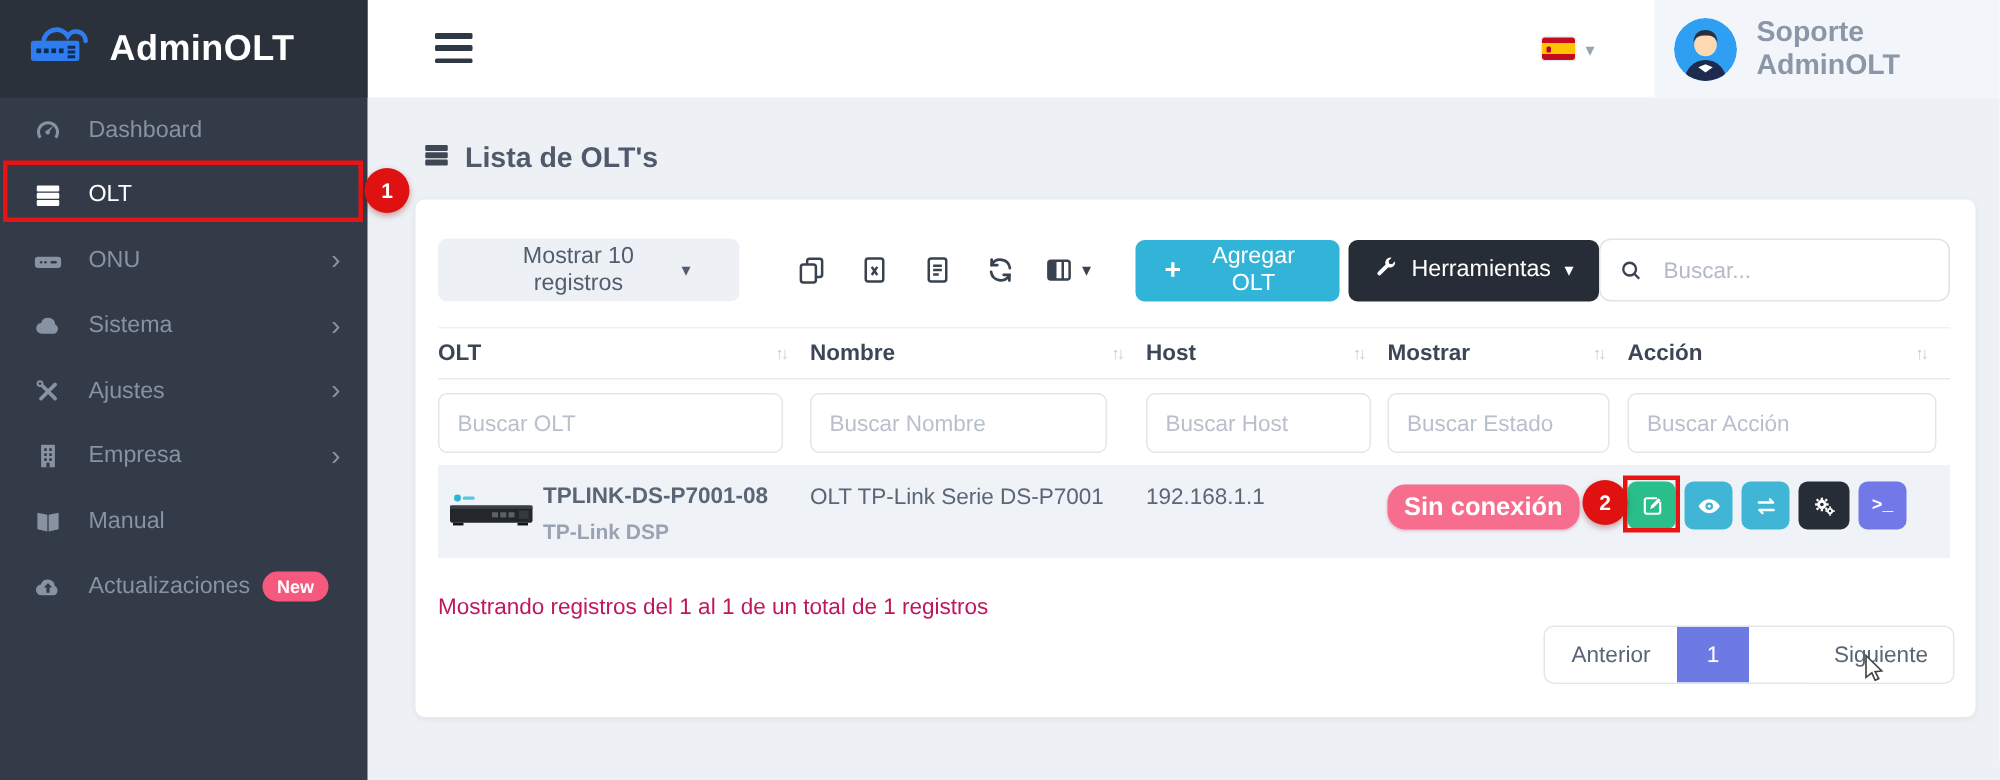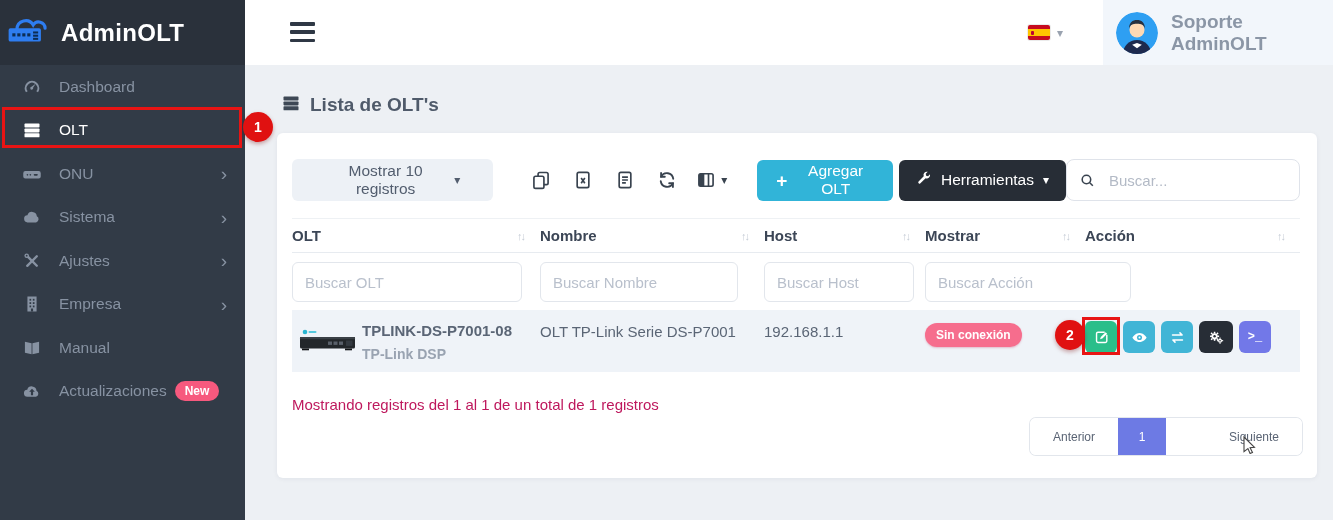"AdminOLT" .sidebar-header { padding-left: 4px -> 16px }
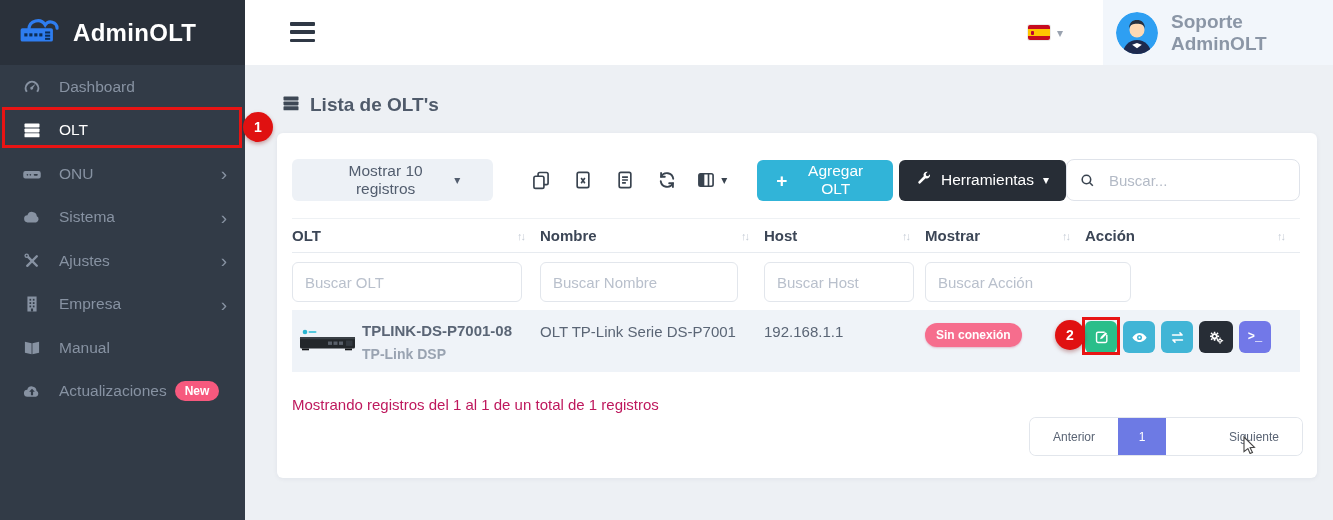"Buscar Estado" div.fcell { html: none -> <div> <input> </div> }
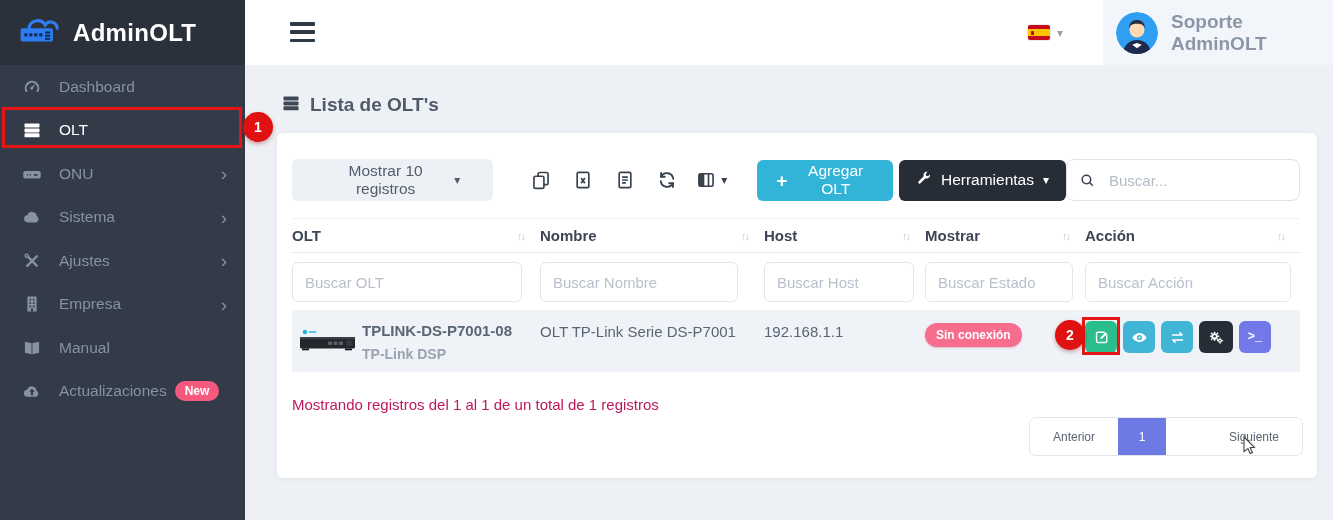"Sin conexión" .status-badge { font-size: 12px -> 17px }
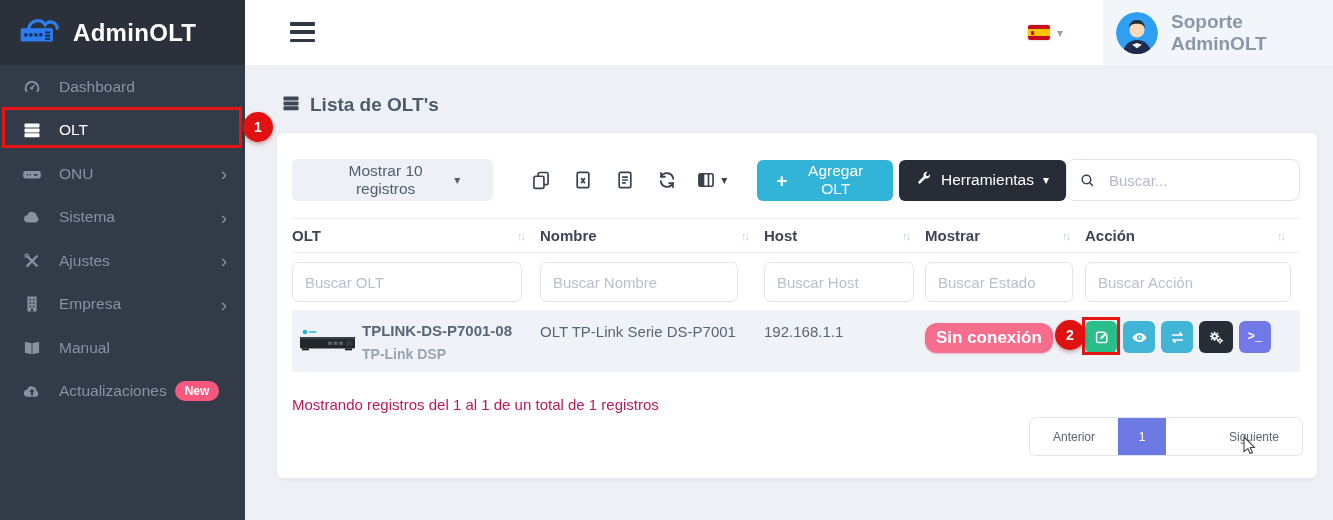"Anterior" .page-btn { font-size: 12px -> 15px }
